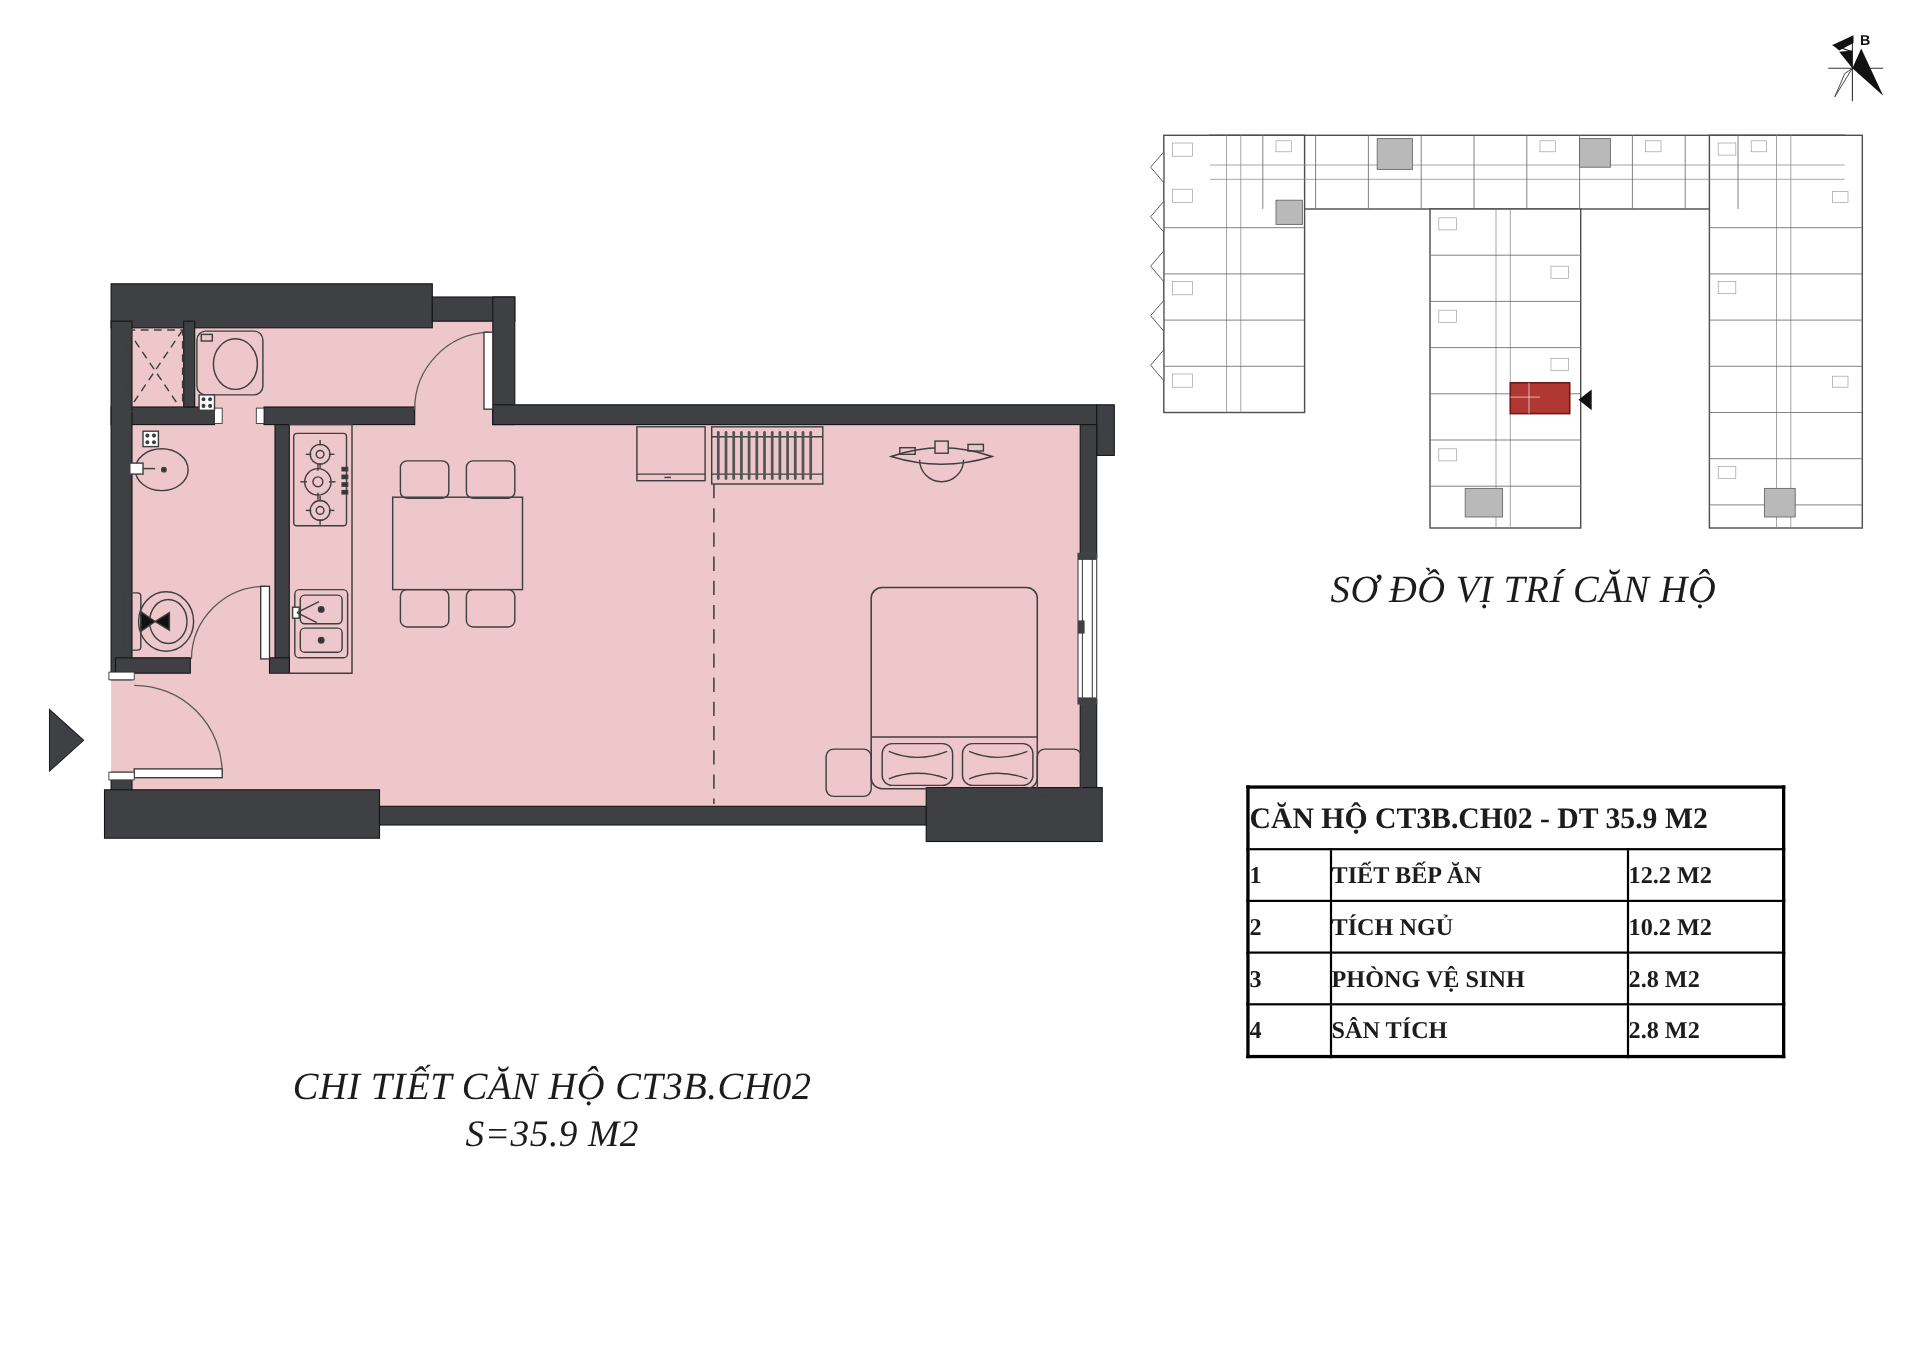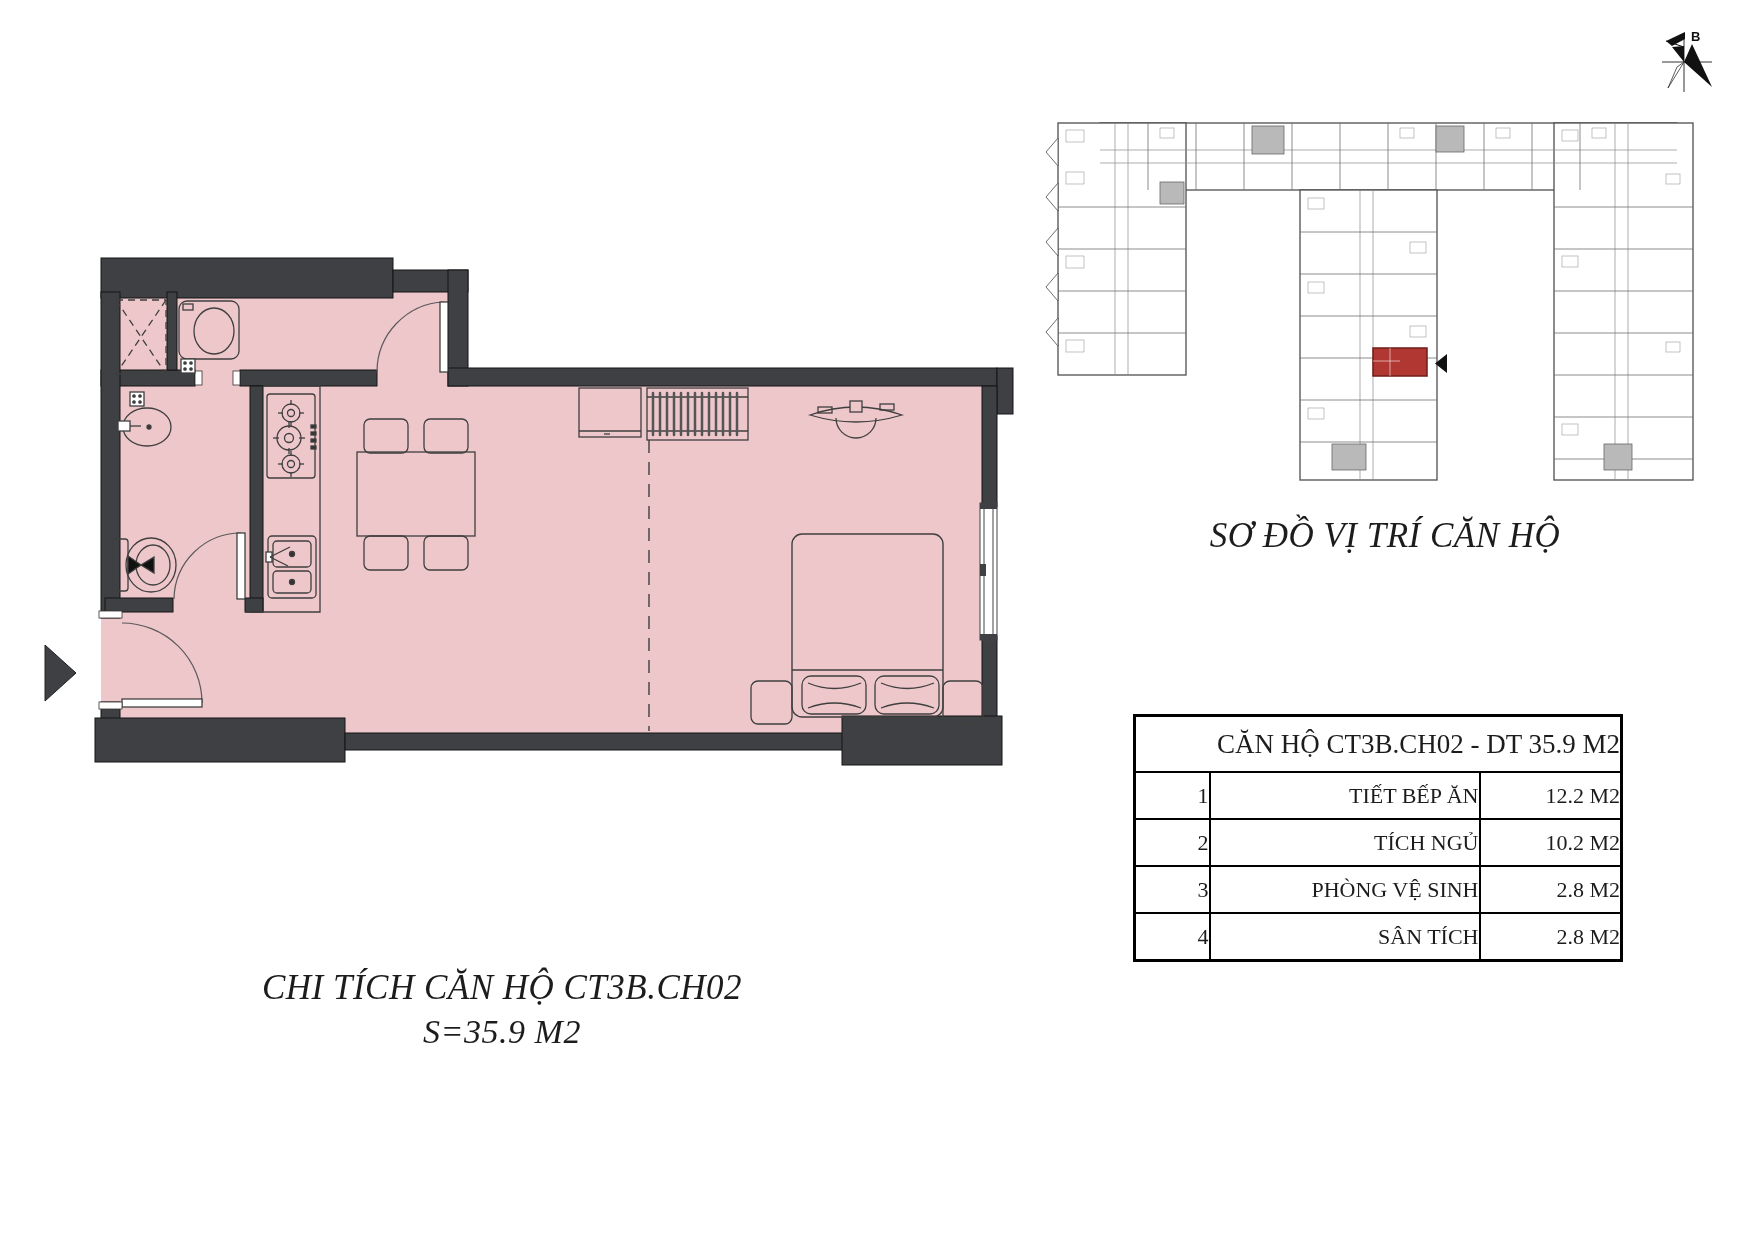"CĂN HỘ CT3B.CH02 - DT" #unit-table td,#unit-table th { font-weight: normal -> bold; text-align: right -> left }
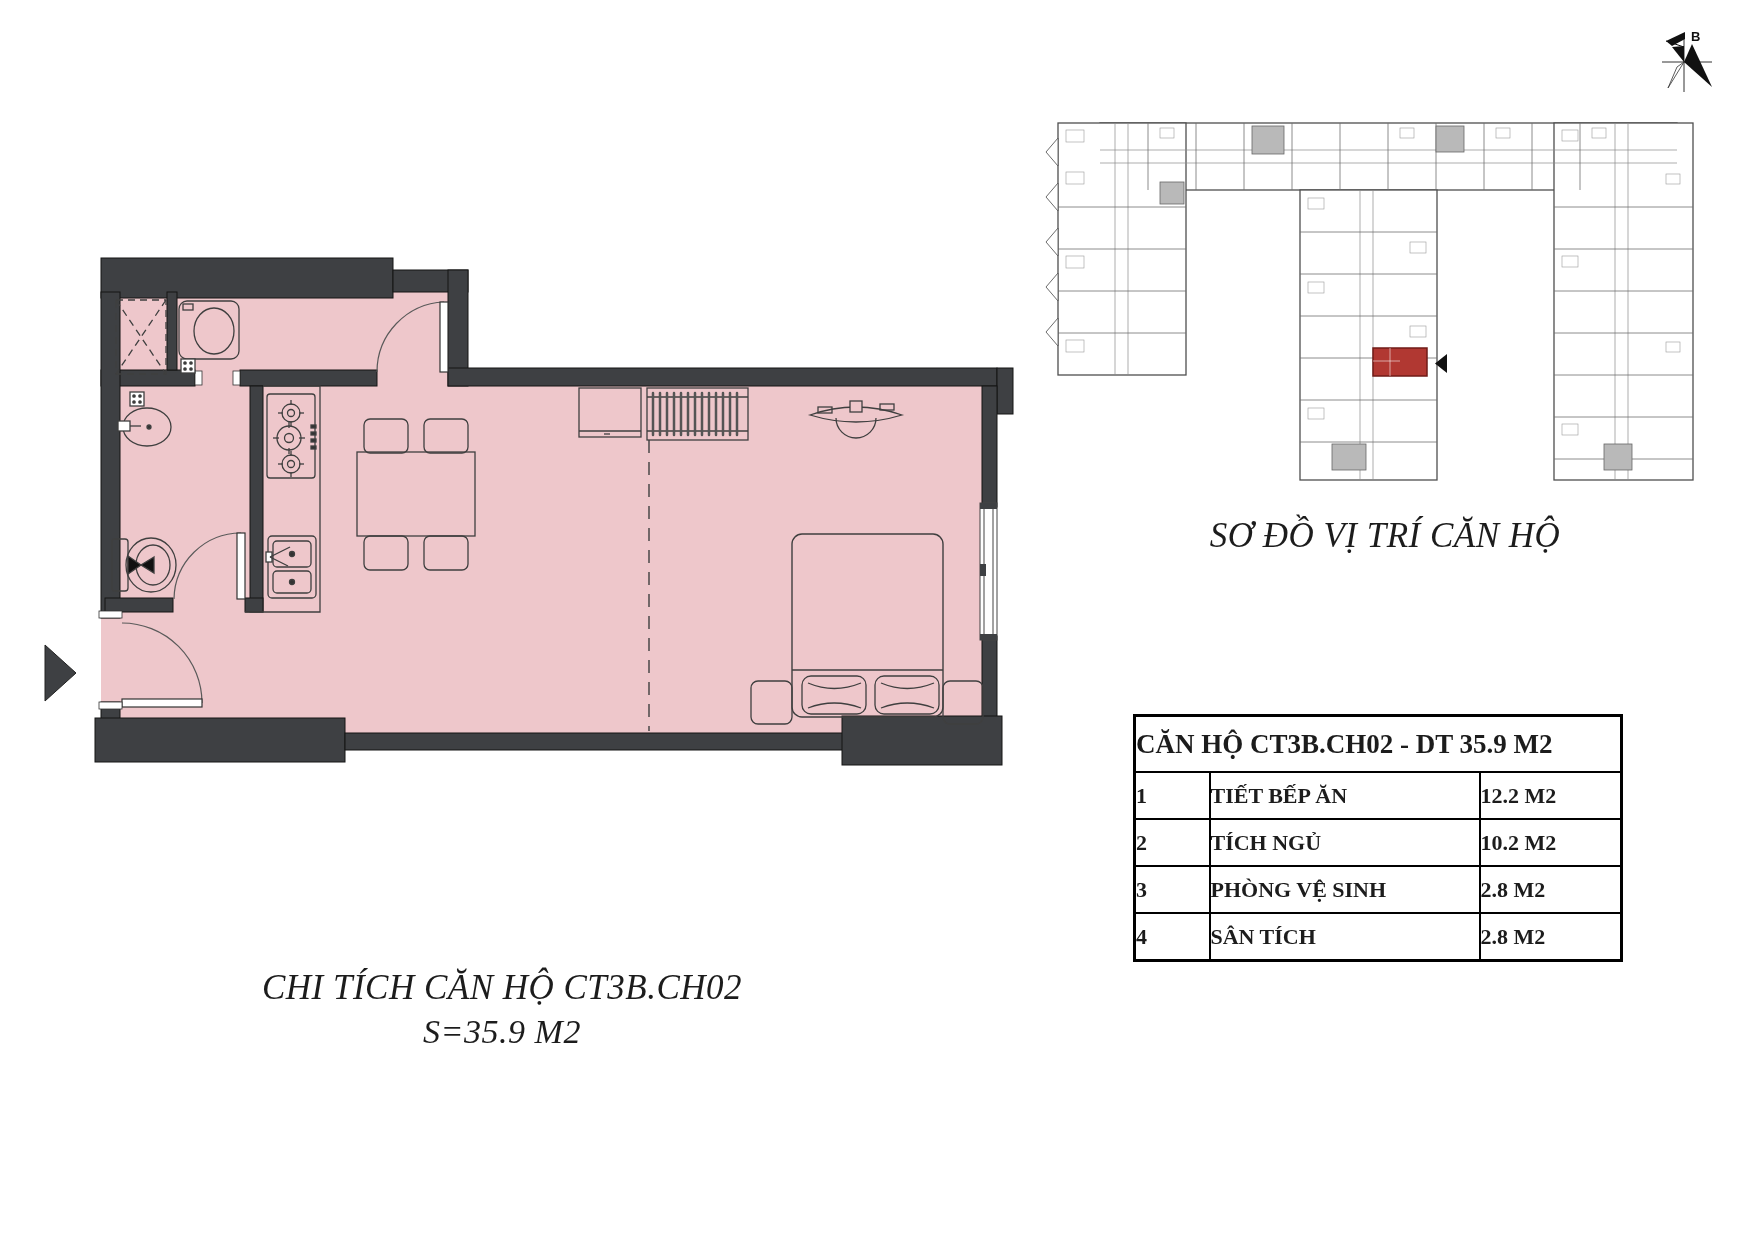"CHI TÍCH CĂN HỘ CT3B.CH02" div.title { text: TÍCH -> TIẾT }
